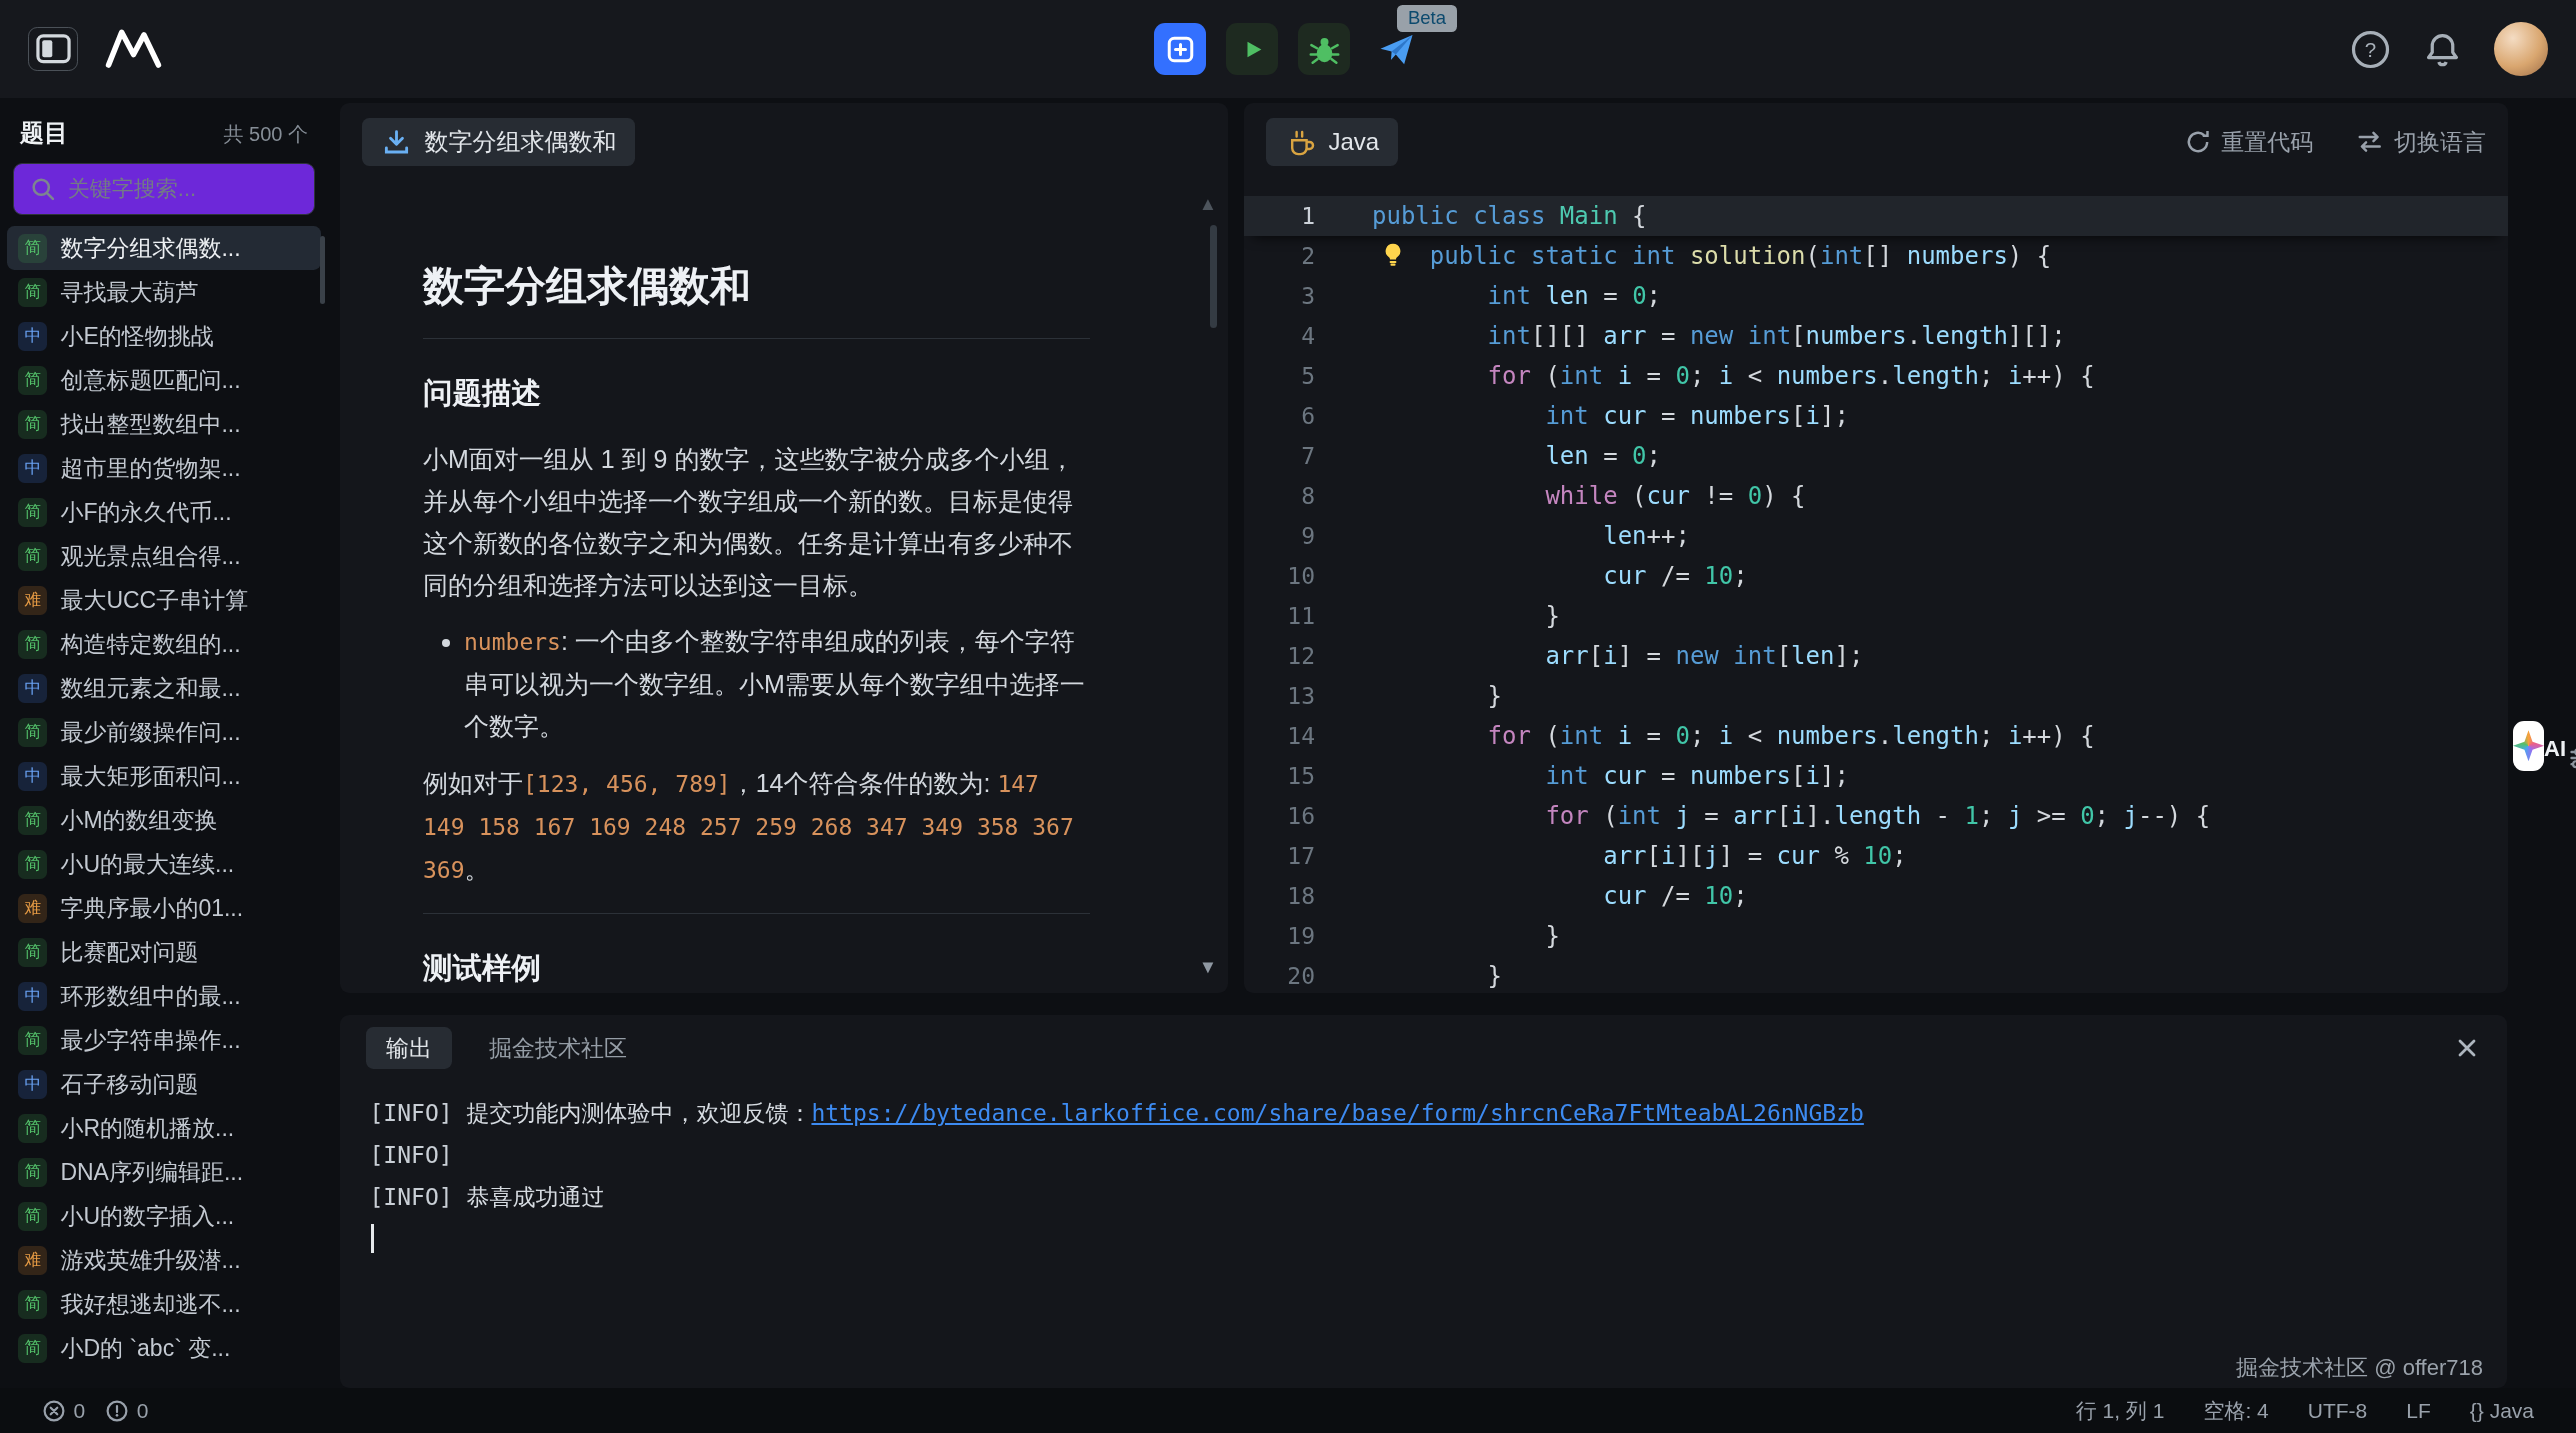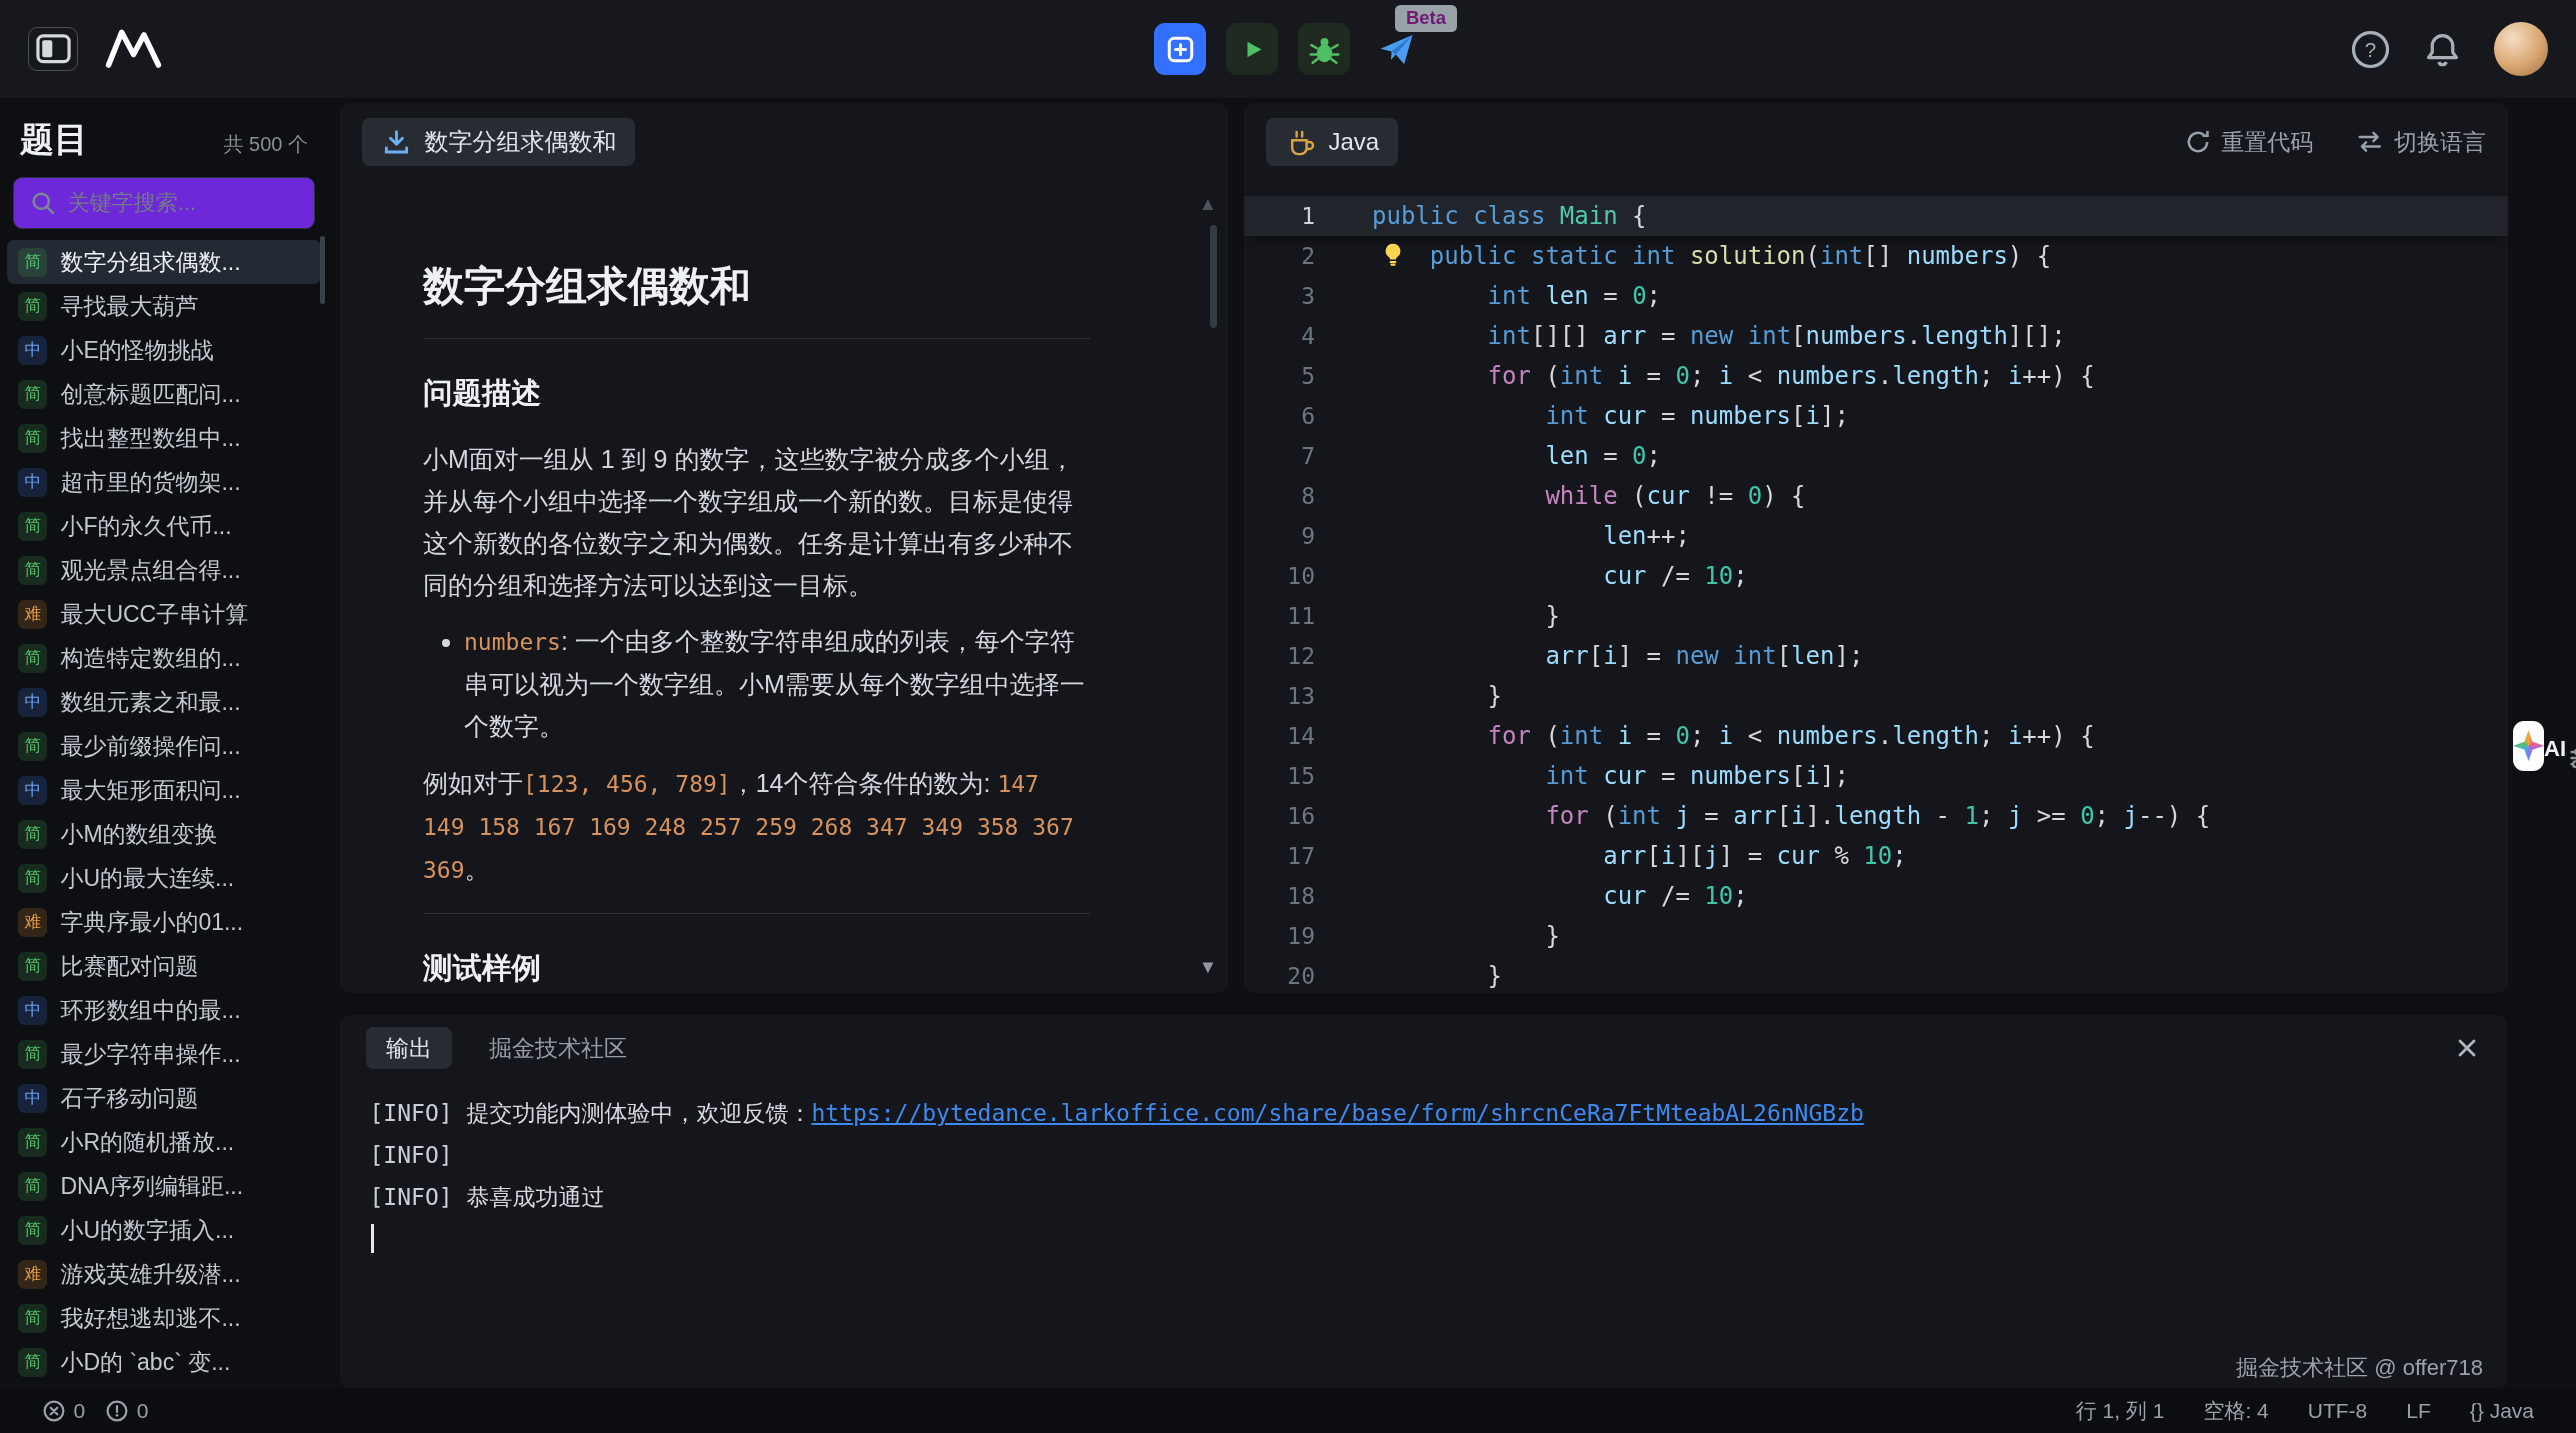"Beta" .beta-tag { color: #701a75 -> #0c4a6e; font-weight: 700 -> 400 }
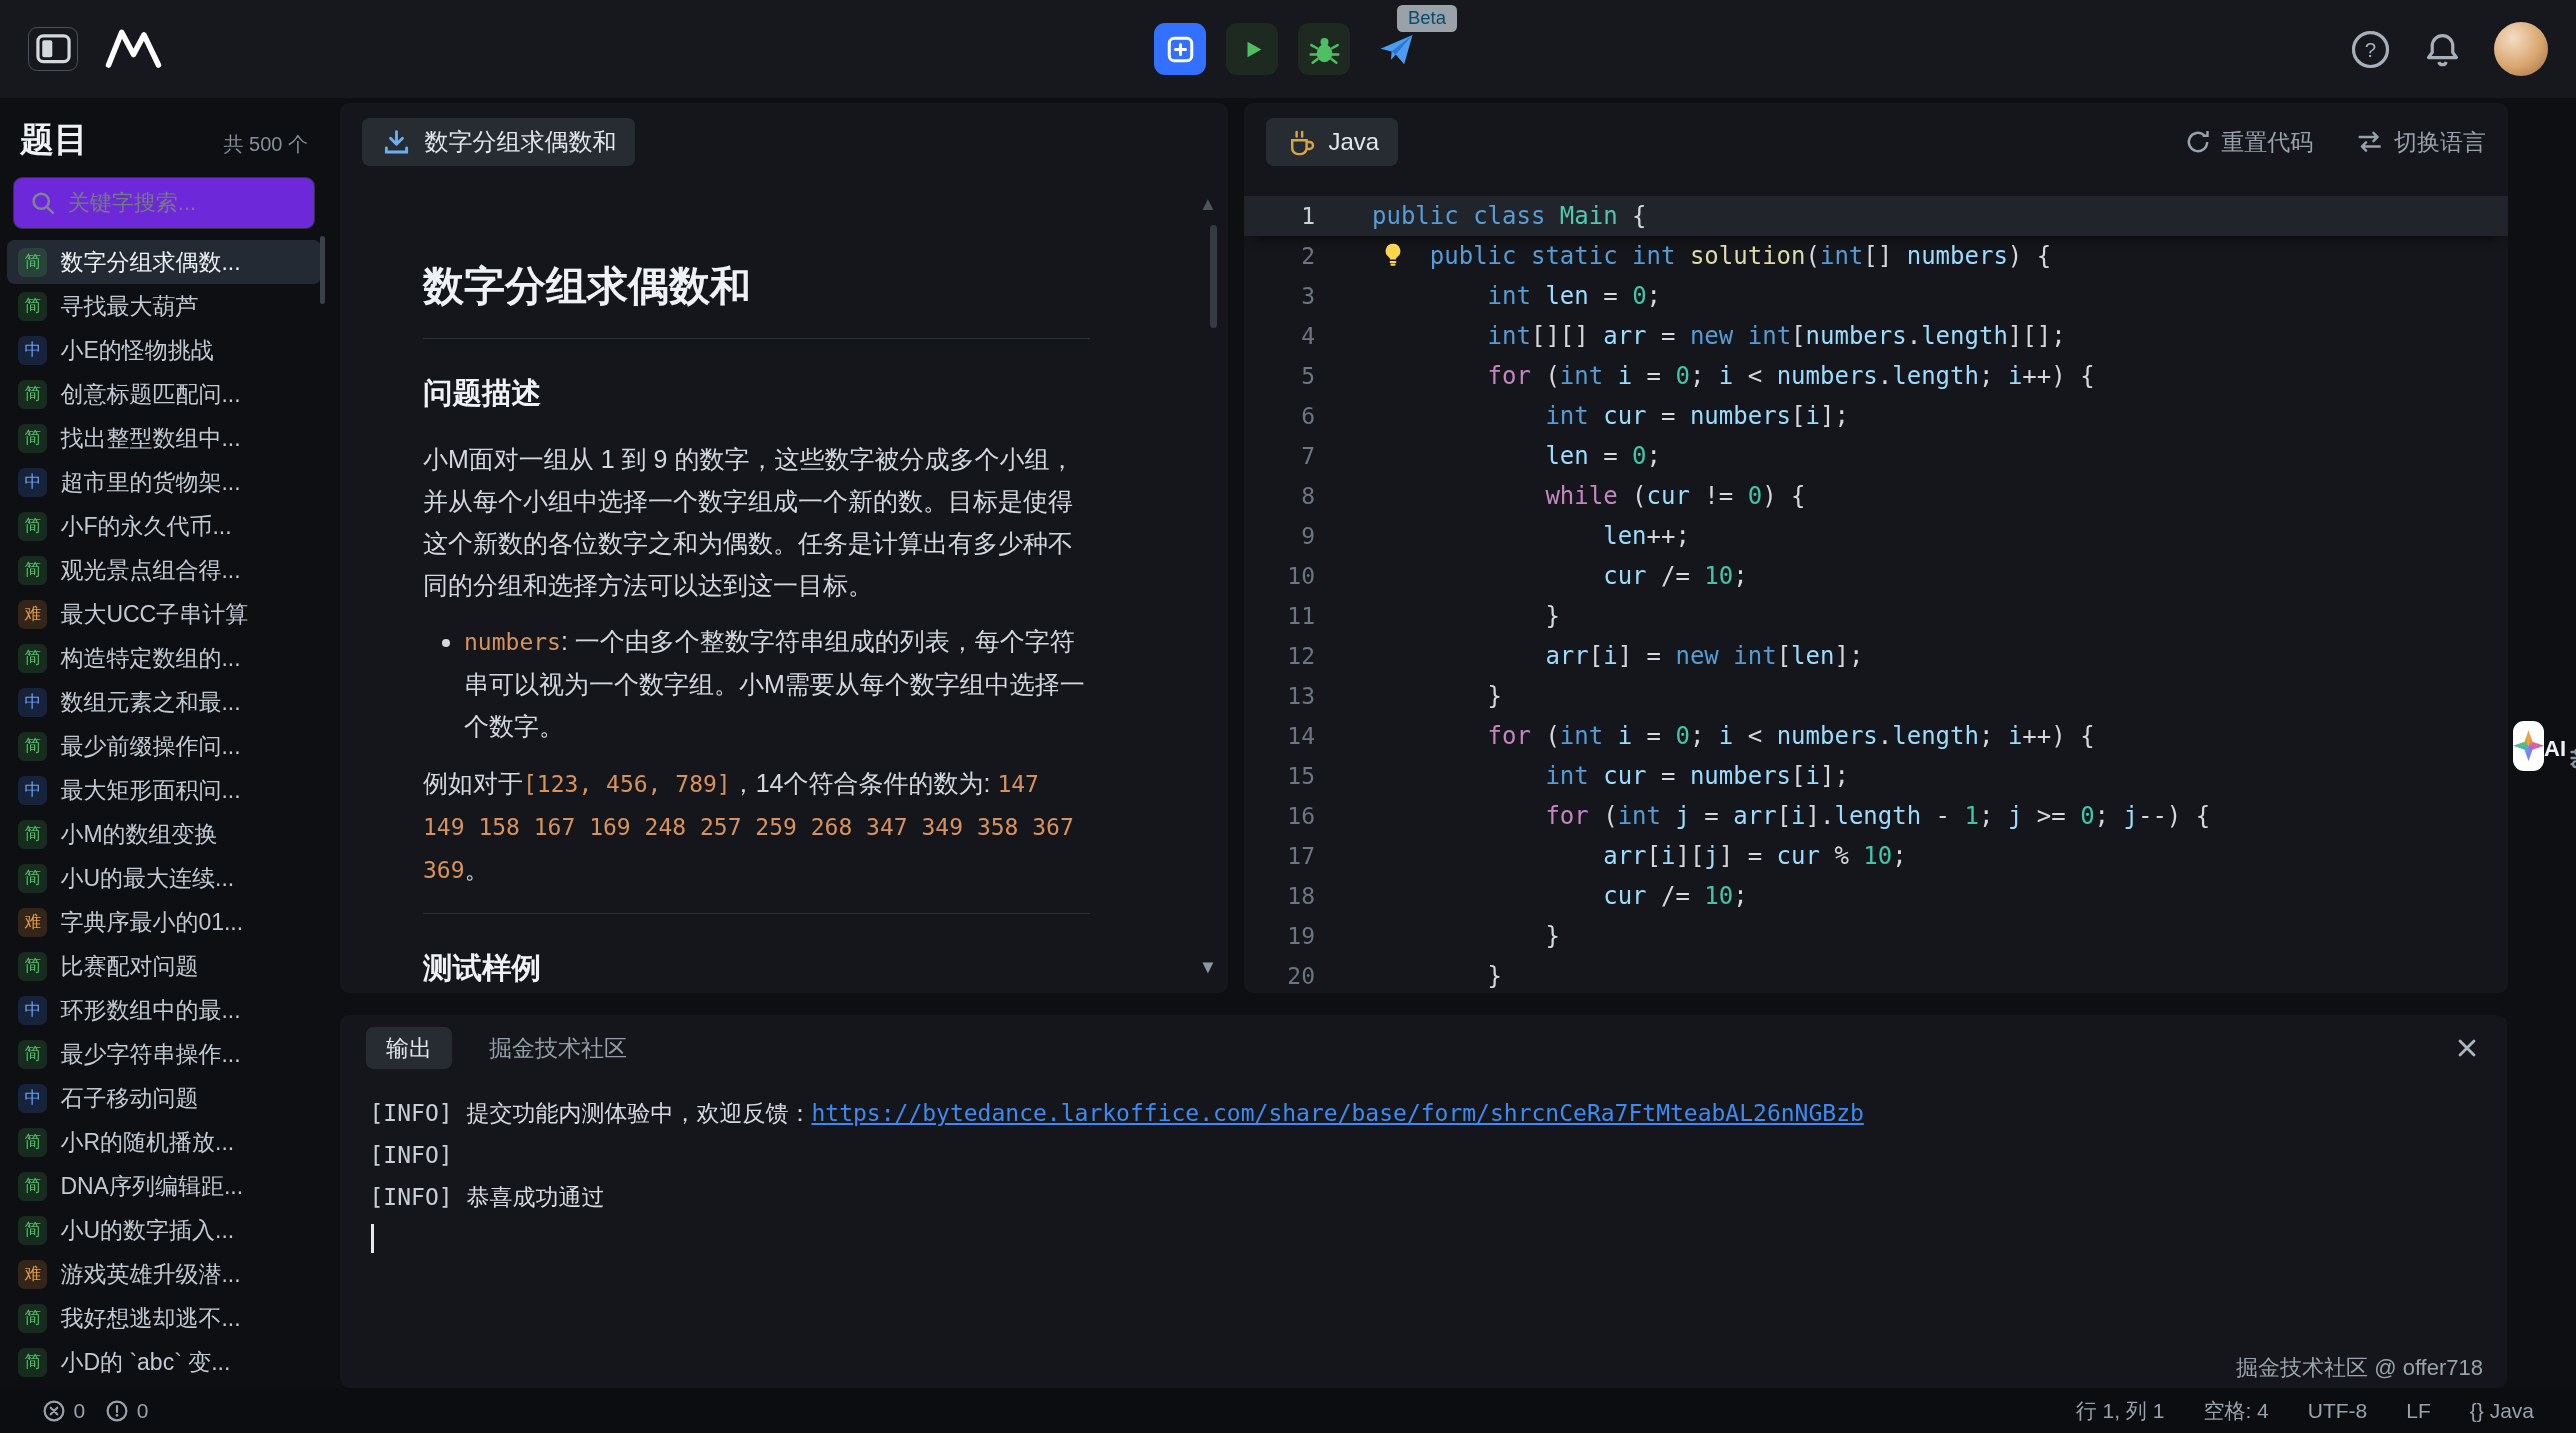"题目" .sb-title { font-size: 34px -> 24px }
